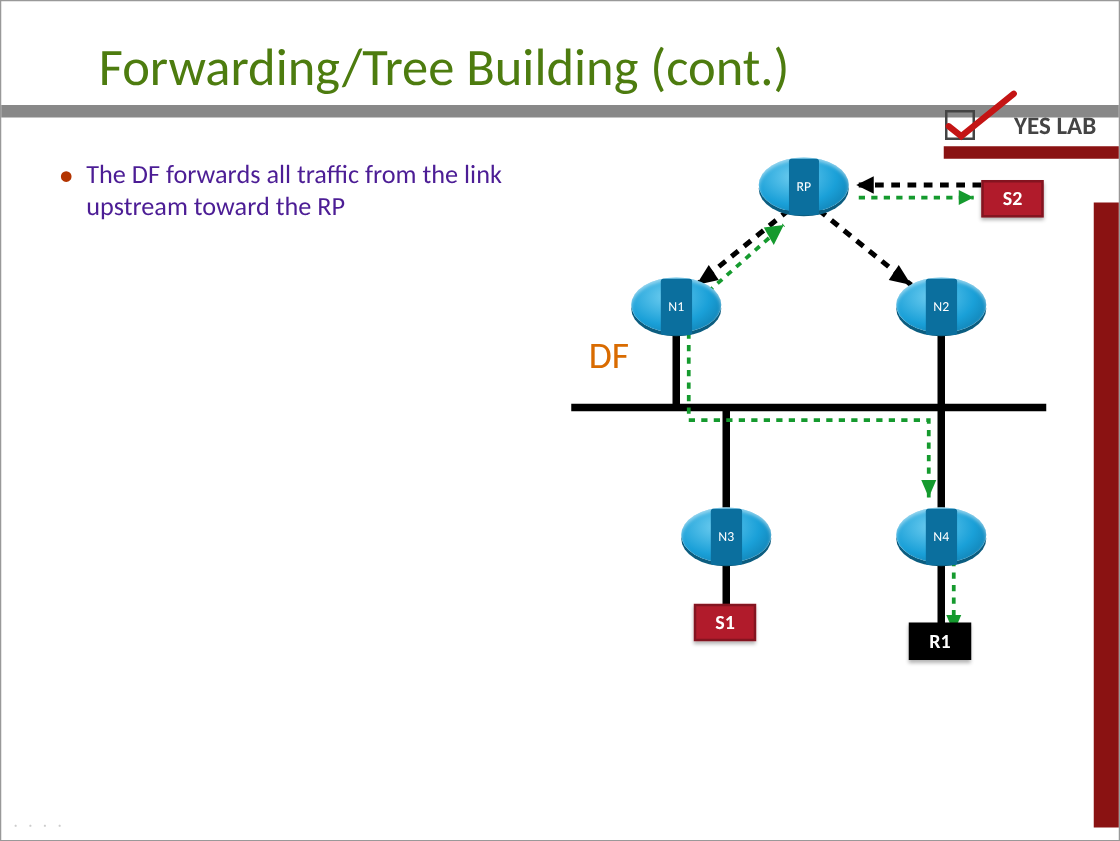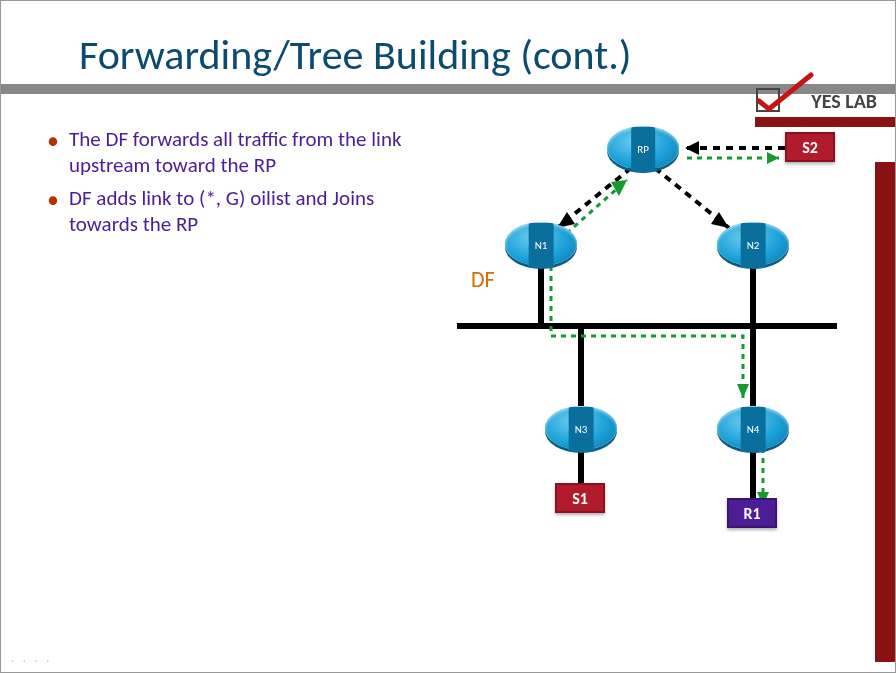"Forwarding/Tree Building (cont.)" .title { color: #0c4a6e -> #4d7c0f }
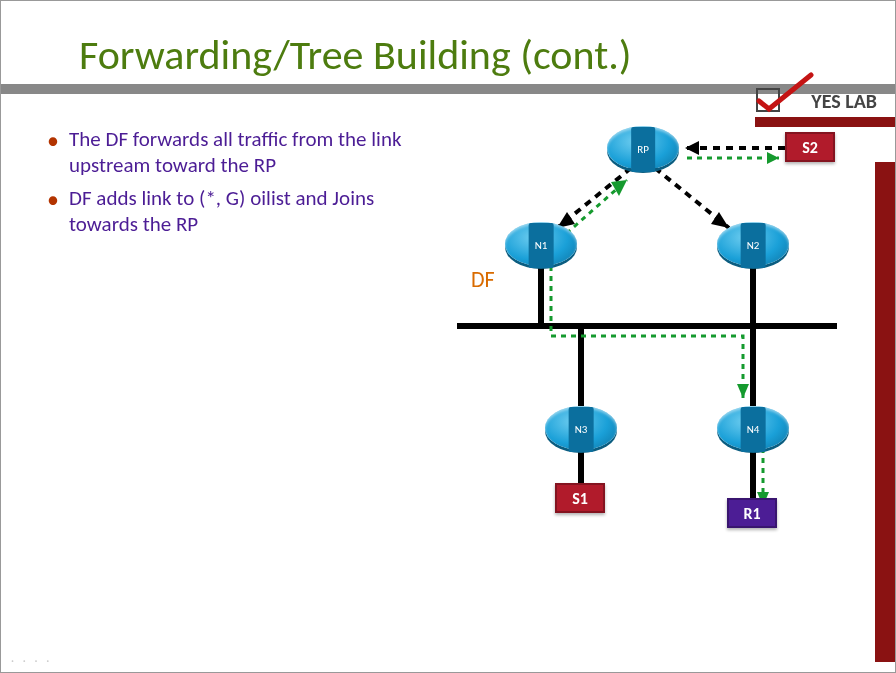"S2" div.node-box { top: 6px -> 18px }
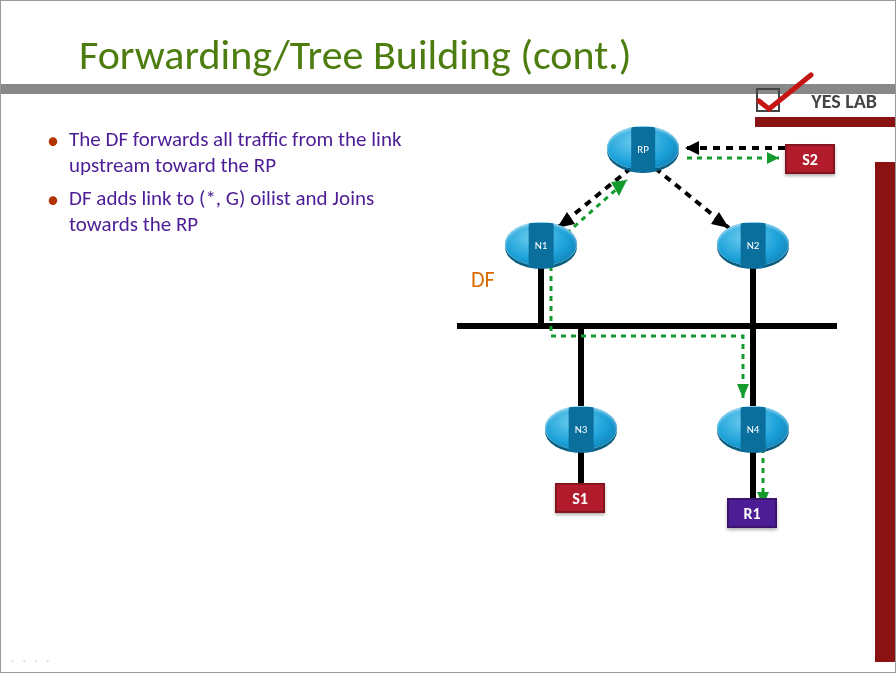"DF adds link to (*," li { html: <li>DF adds link to (*, G) oilist and Joins towards the RP</li> -> none }
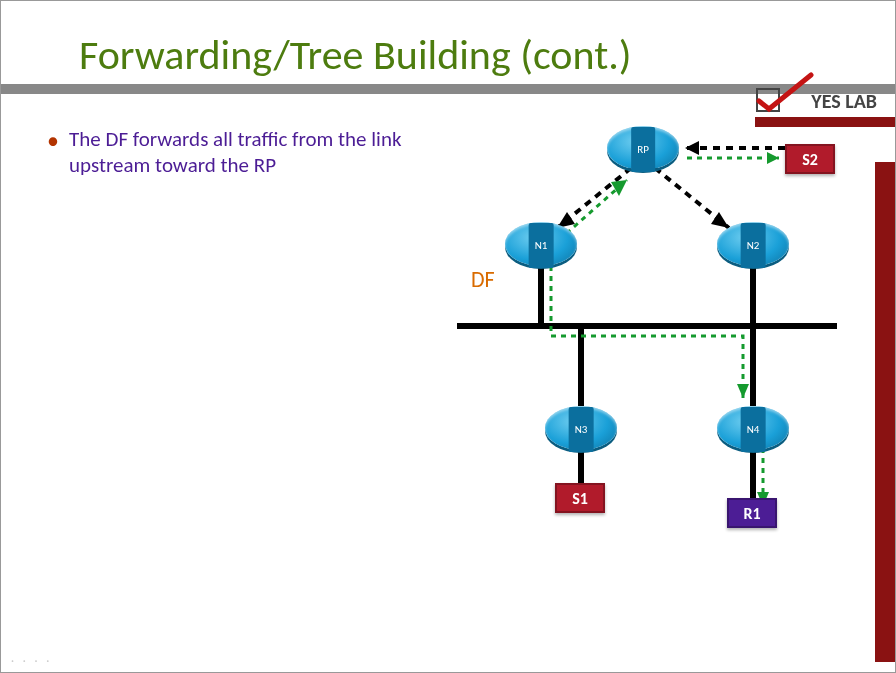"DF" .df-label { font-size: 22px -> 30px }
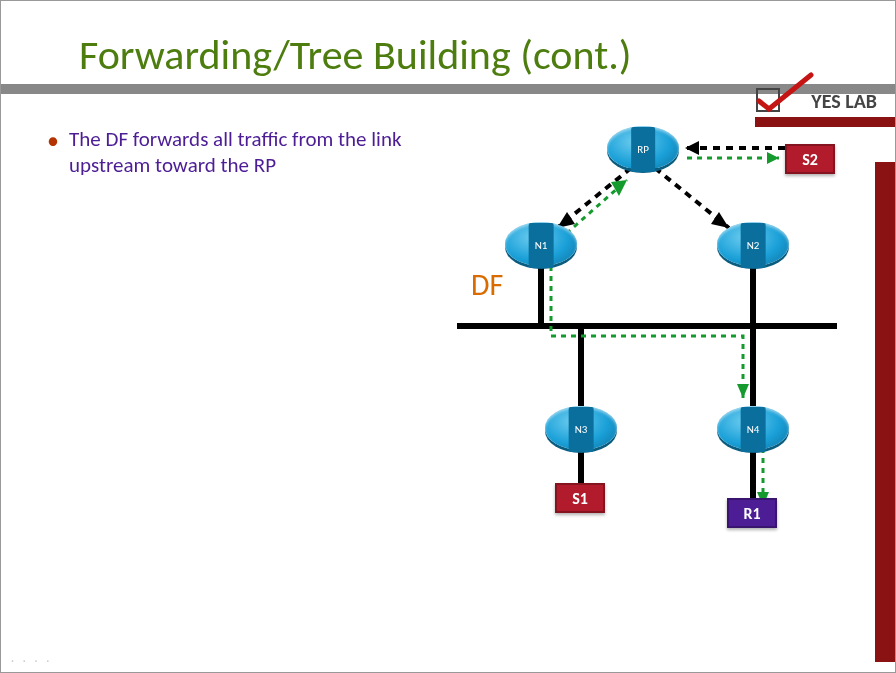"R1" .green { background: #4c1d95 -> #000000 }
